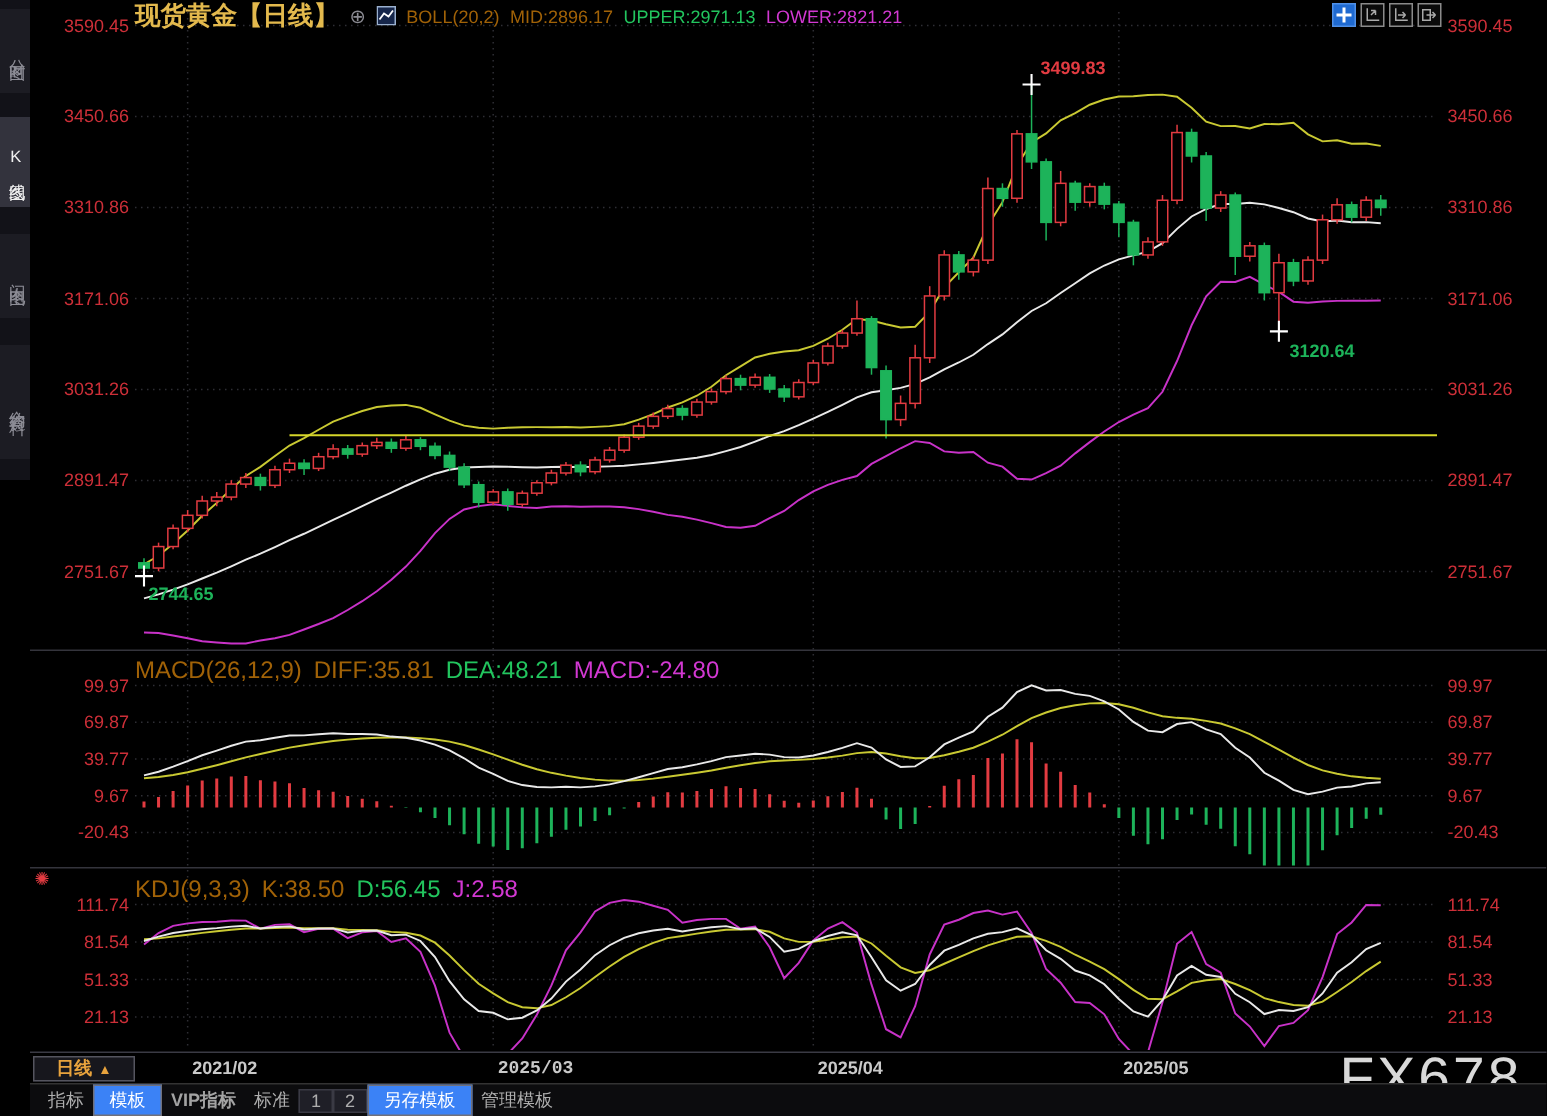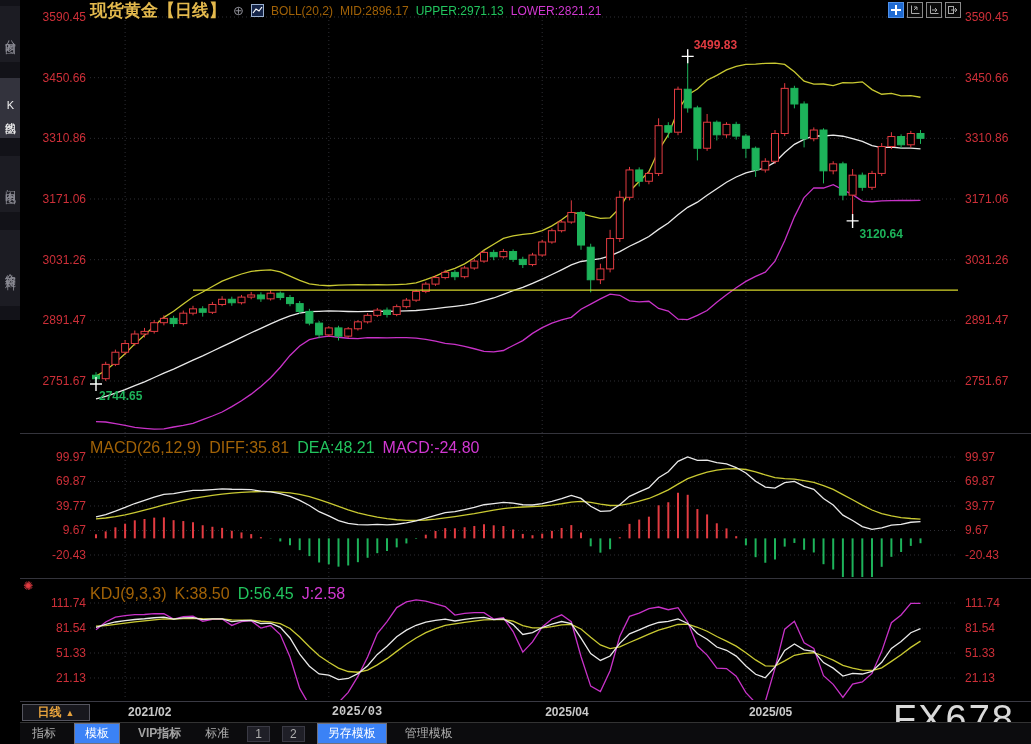"指标" #btm { gap: 12px -> none }
